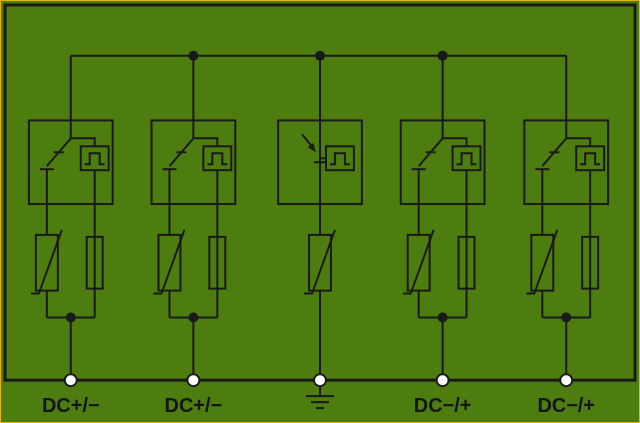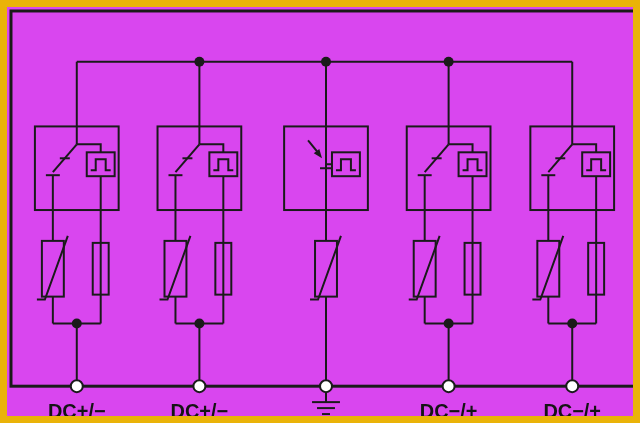"DC+/−" .page { background: #d946ef -> #4d7c0f; border: 7px solid #eab308 -> 1px solid #eab308 }
